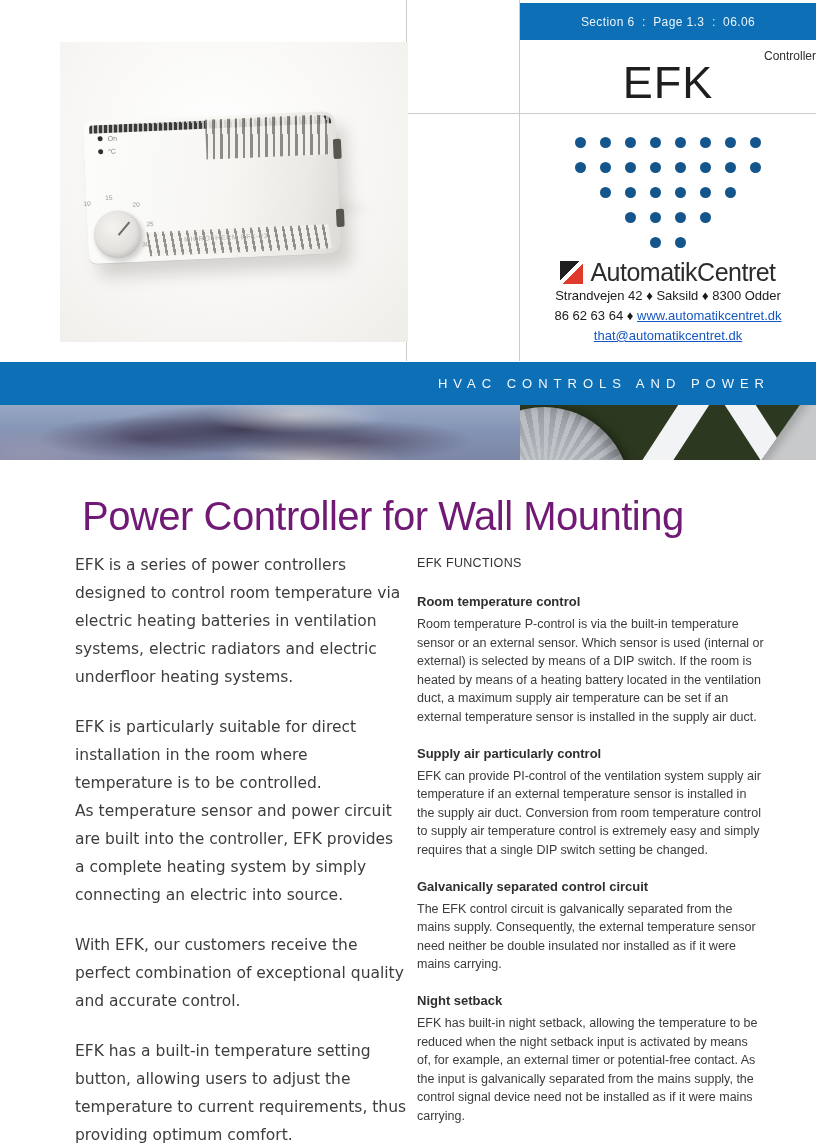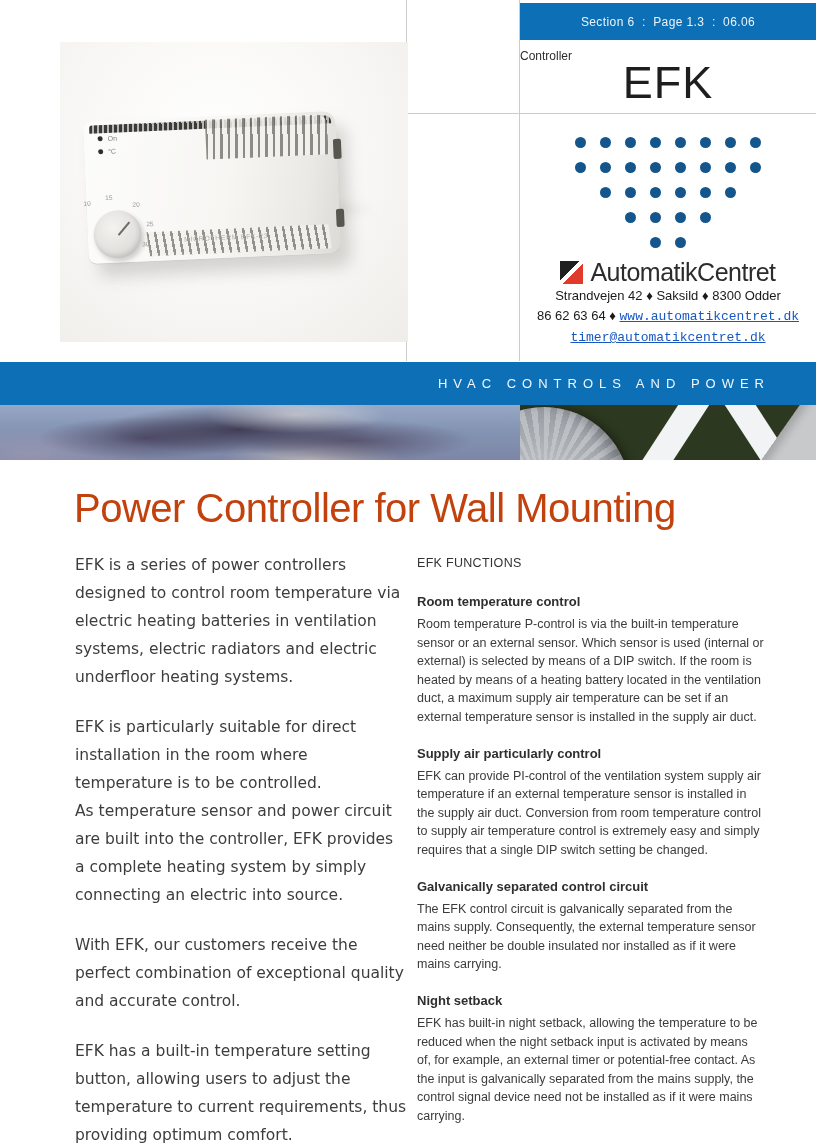"Controller" .controller-label { text-align: left -> right }
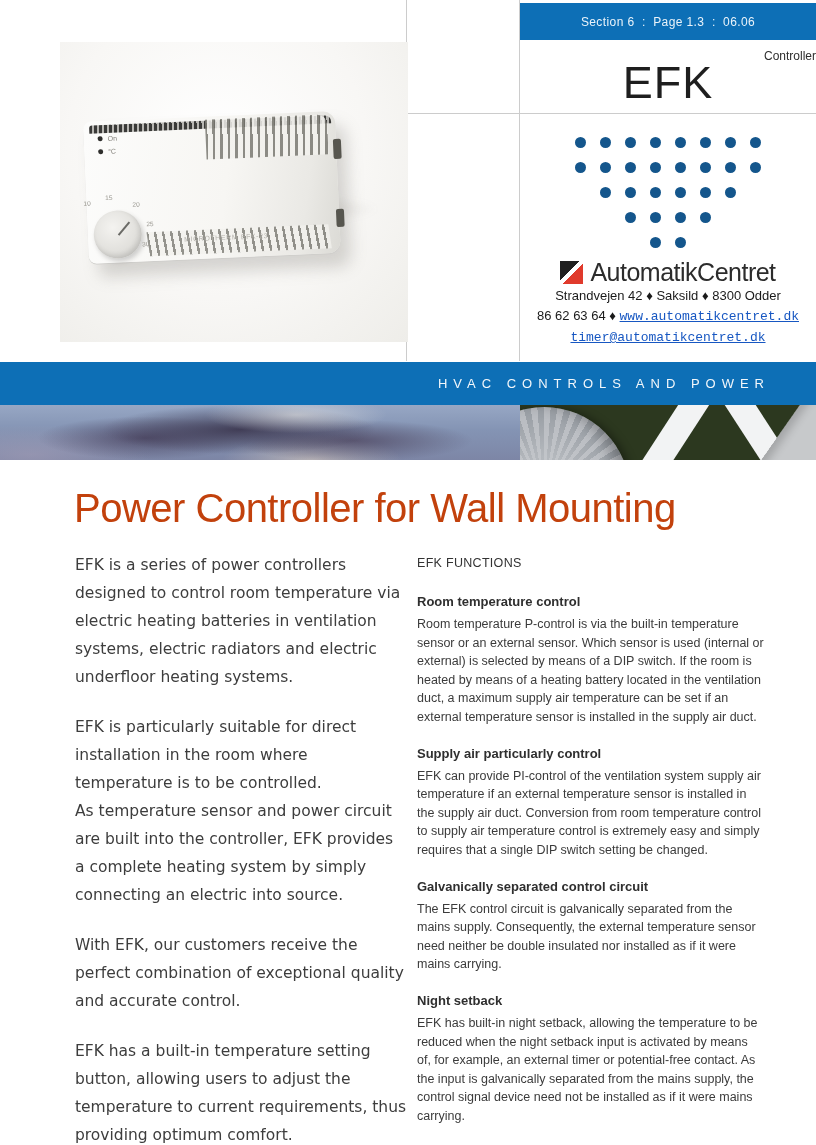"www.automatikcentret.dk" .addr .link { font-family: Liberation Mono, monospace -> none }
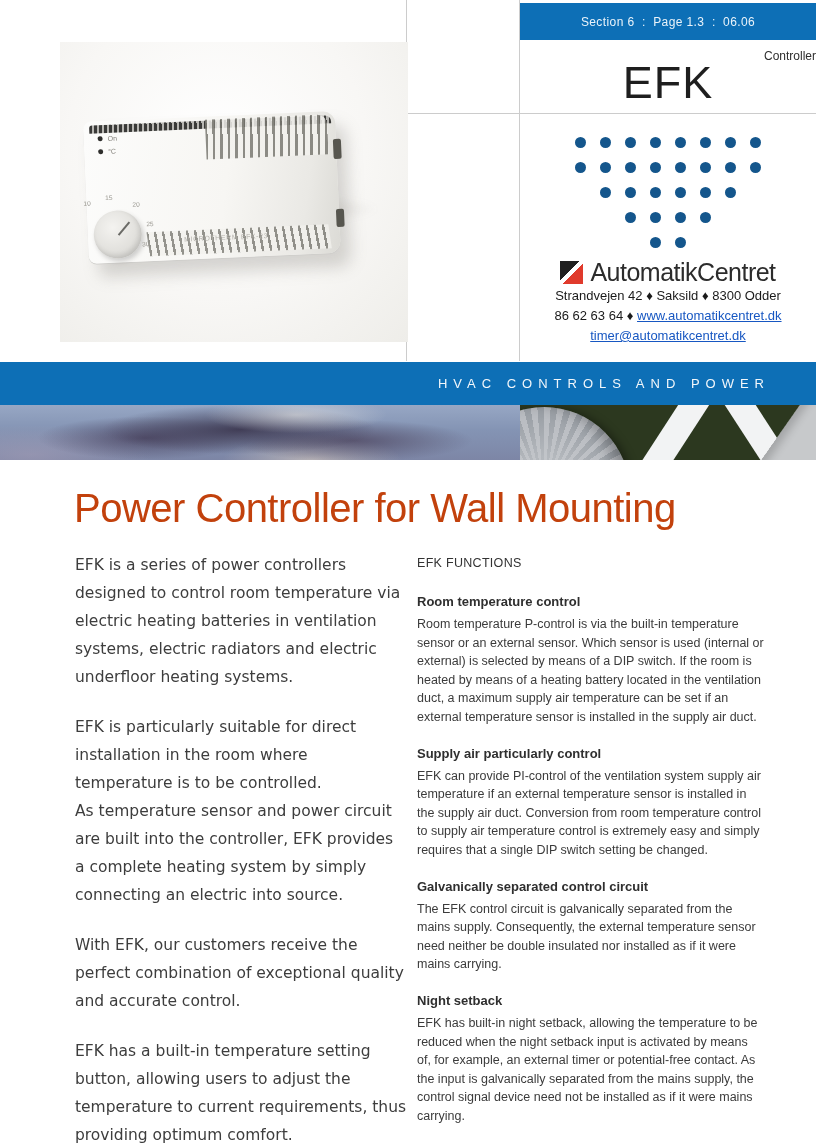"timer@automatikcentret.dk" a.link { text: timer@automatikcentret.dk -> that@automatikcentret.dk }
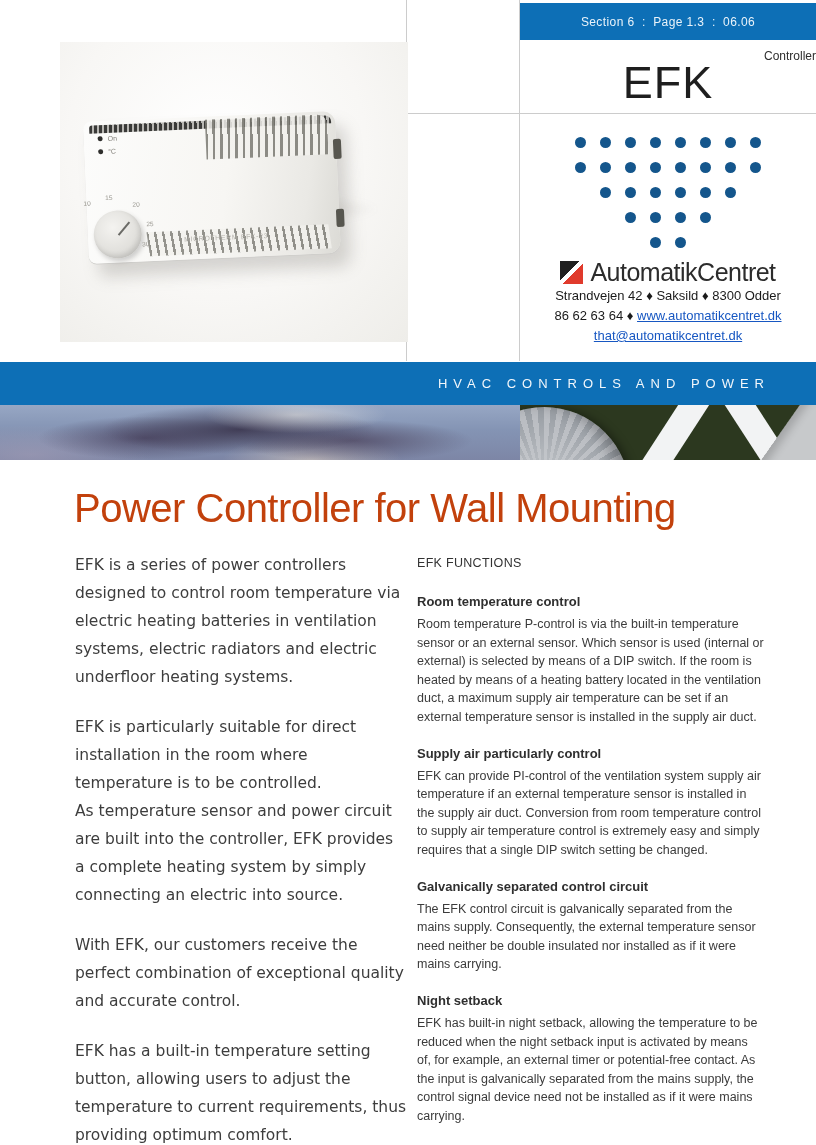"Power Controller for Wall Mounting" .title { color: #c2410c -> #701a75; margin: 0 -> 8px }
